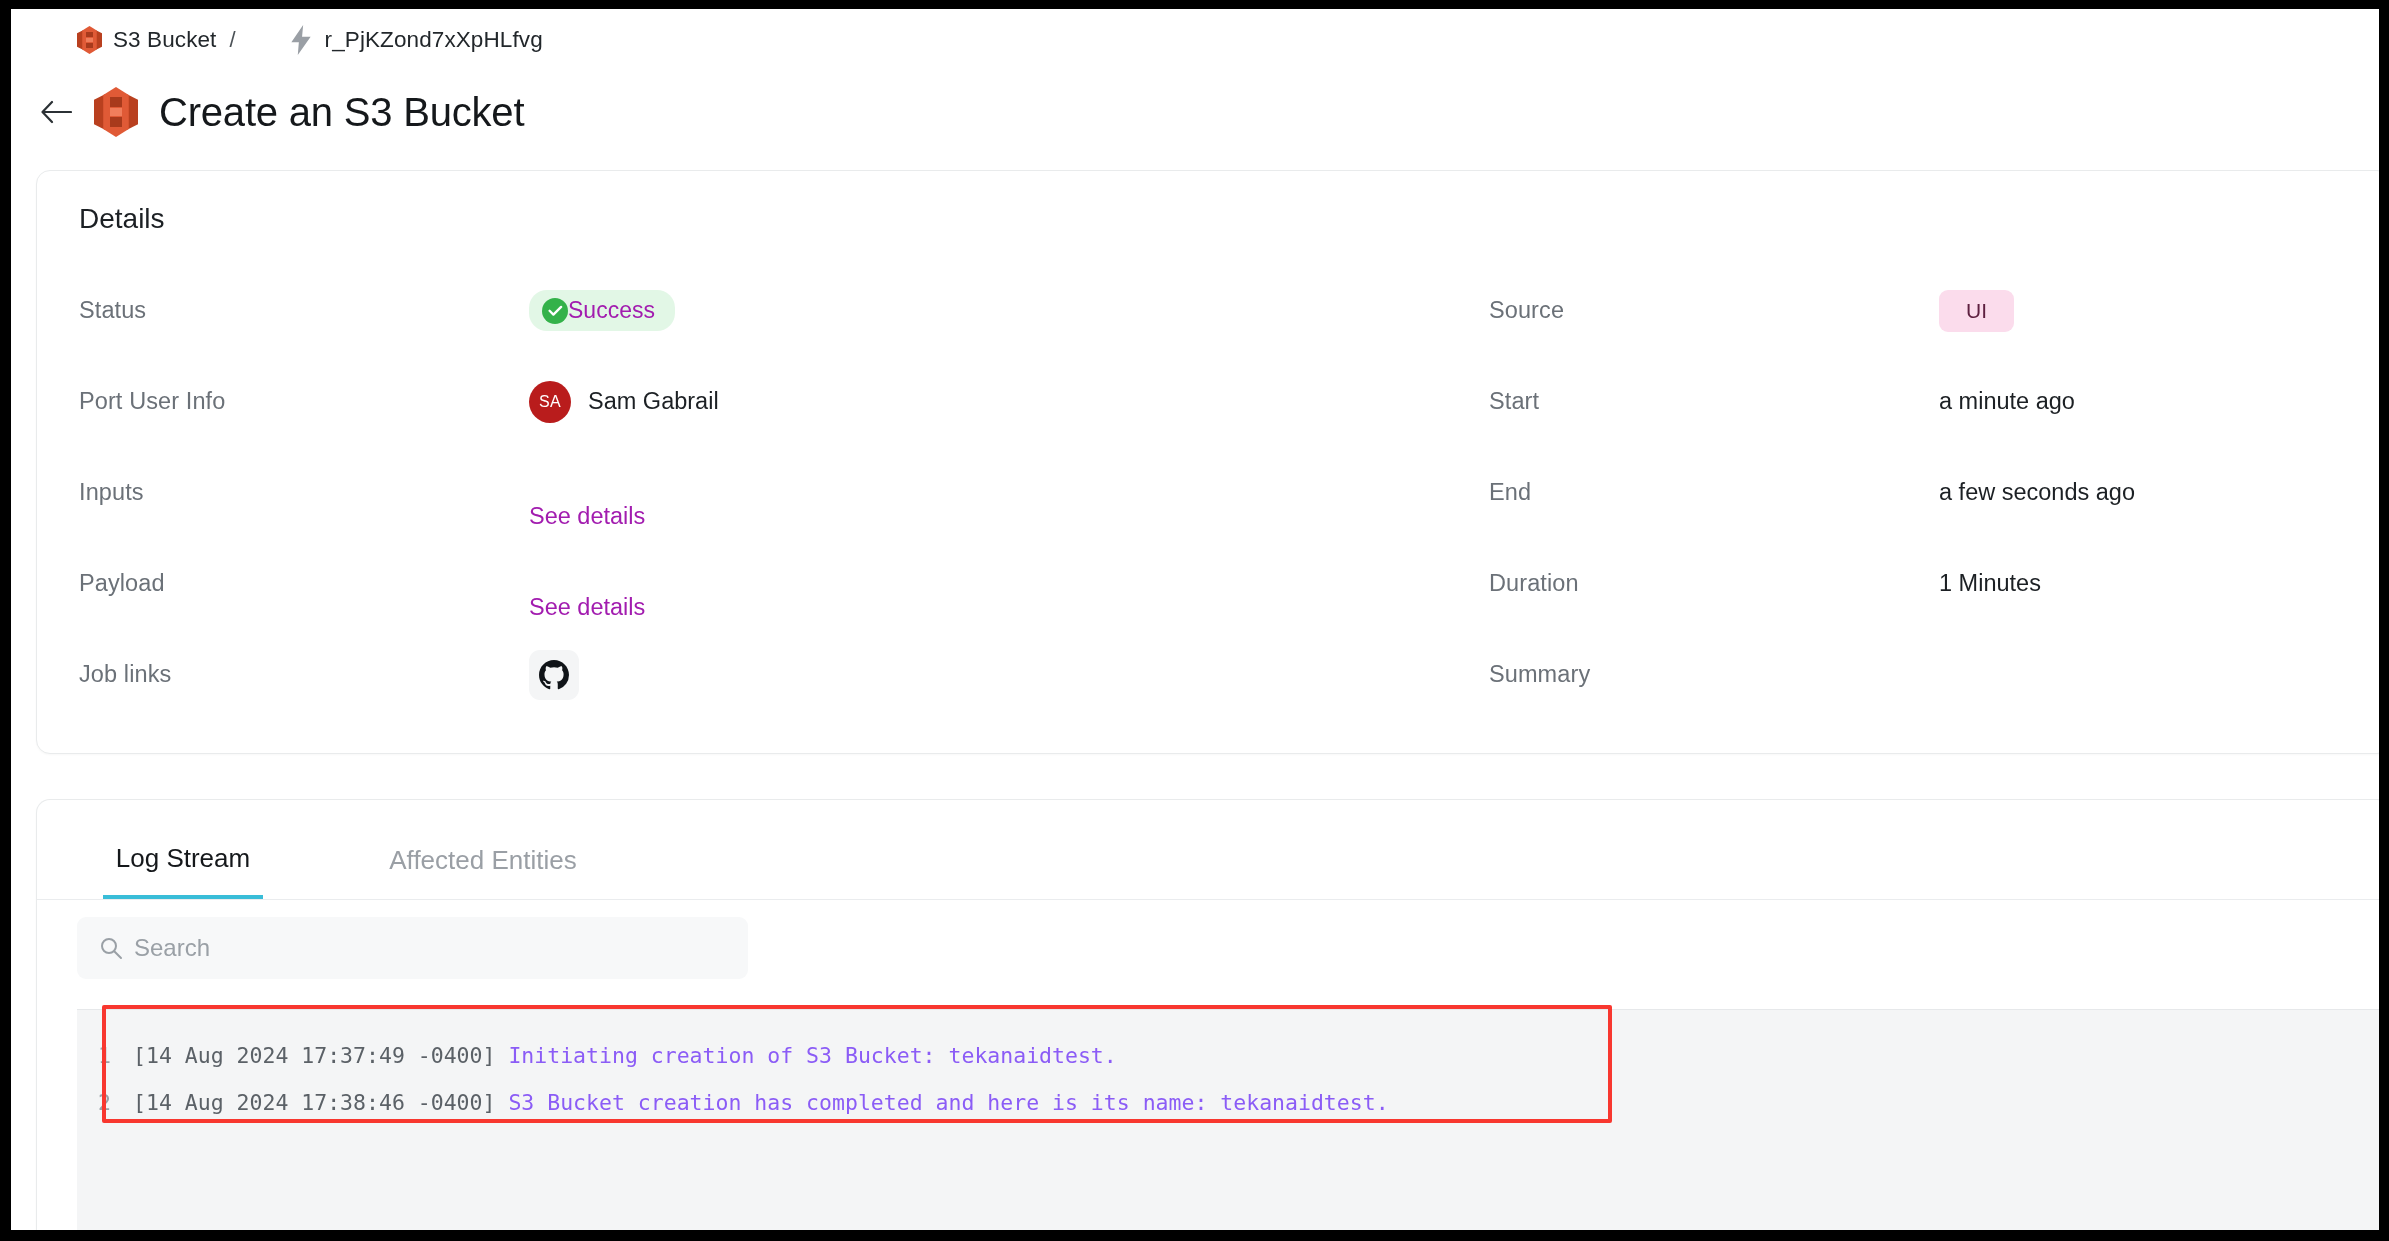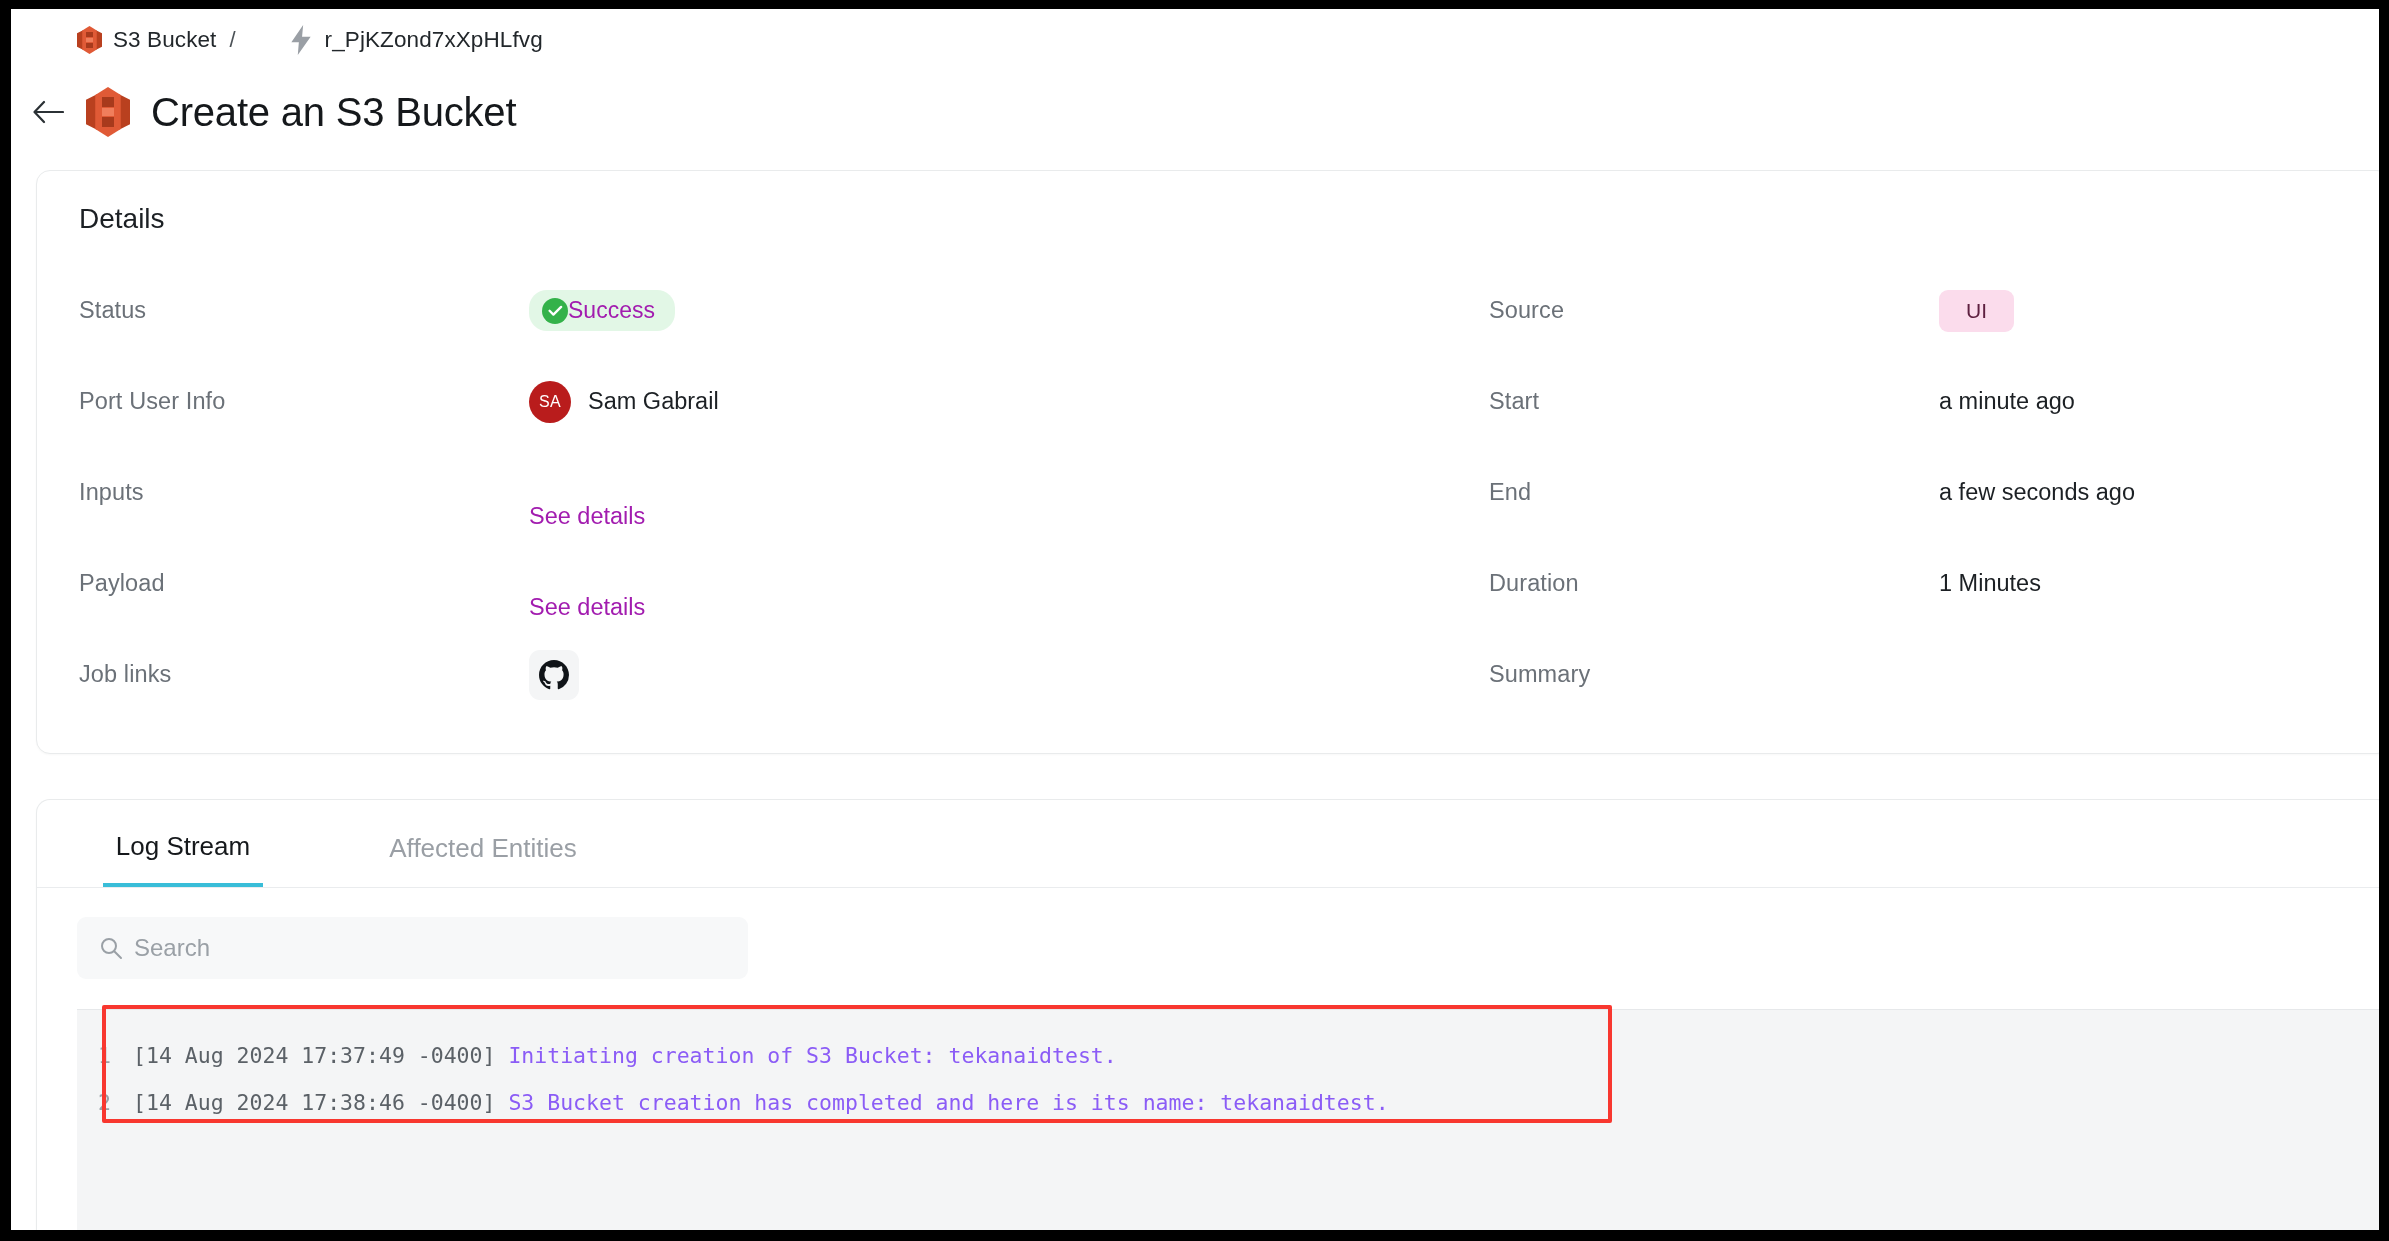"Create an S3 Bucket" .title-row { padding-left: 20px -> 28px }
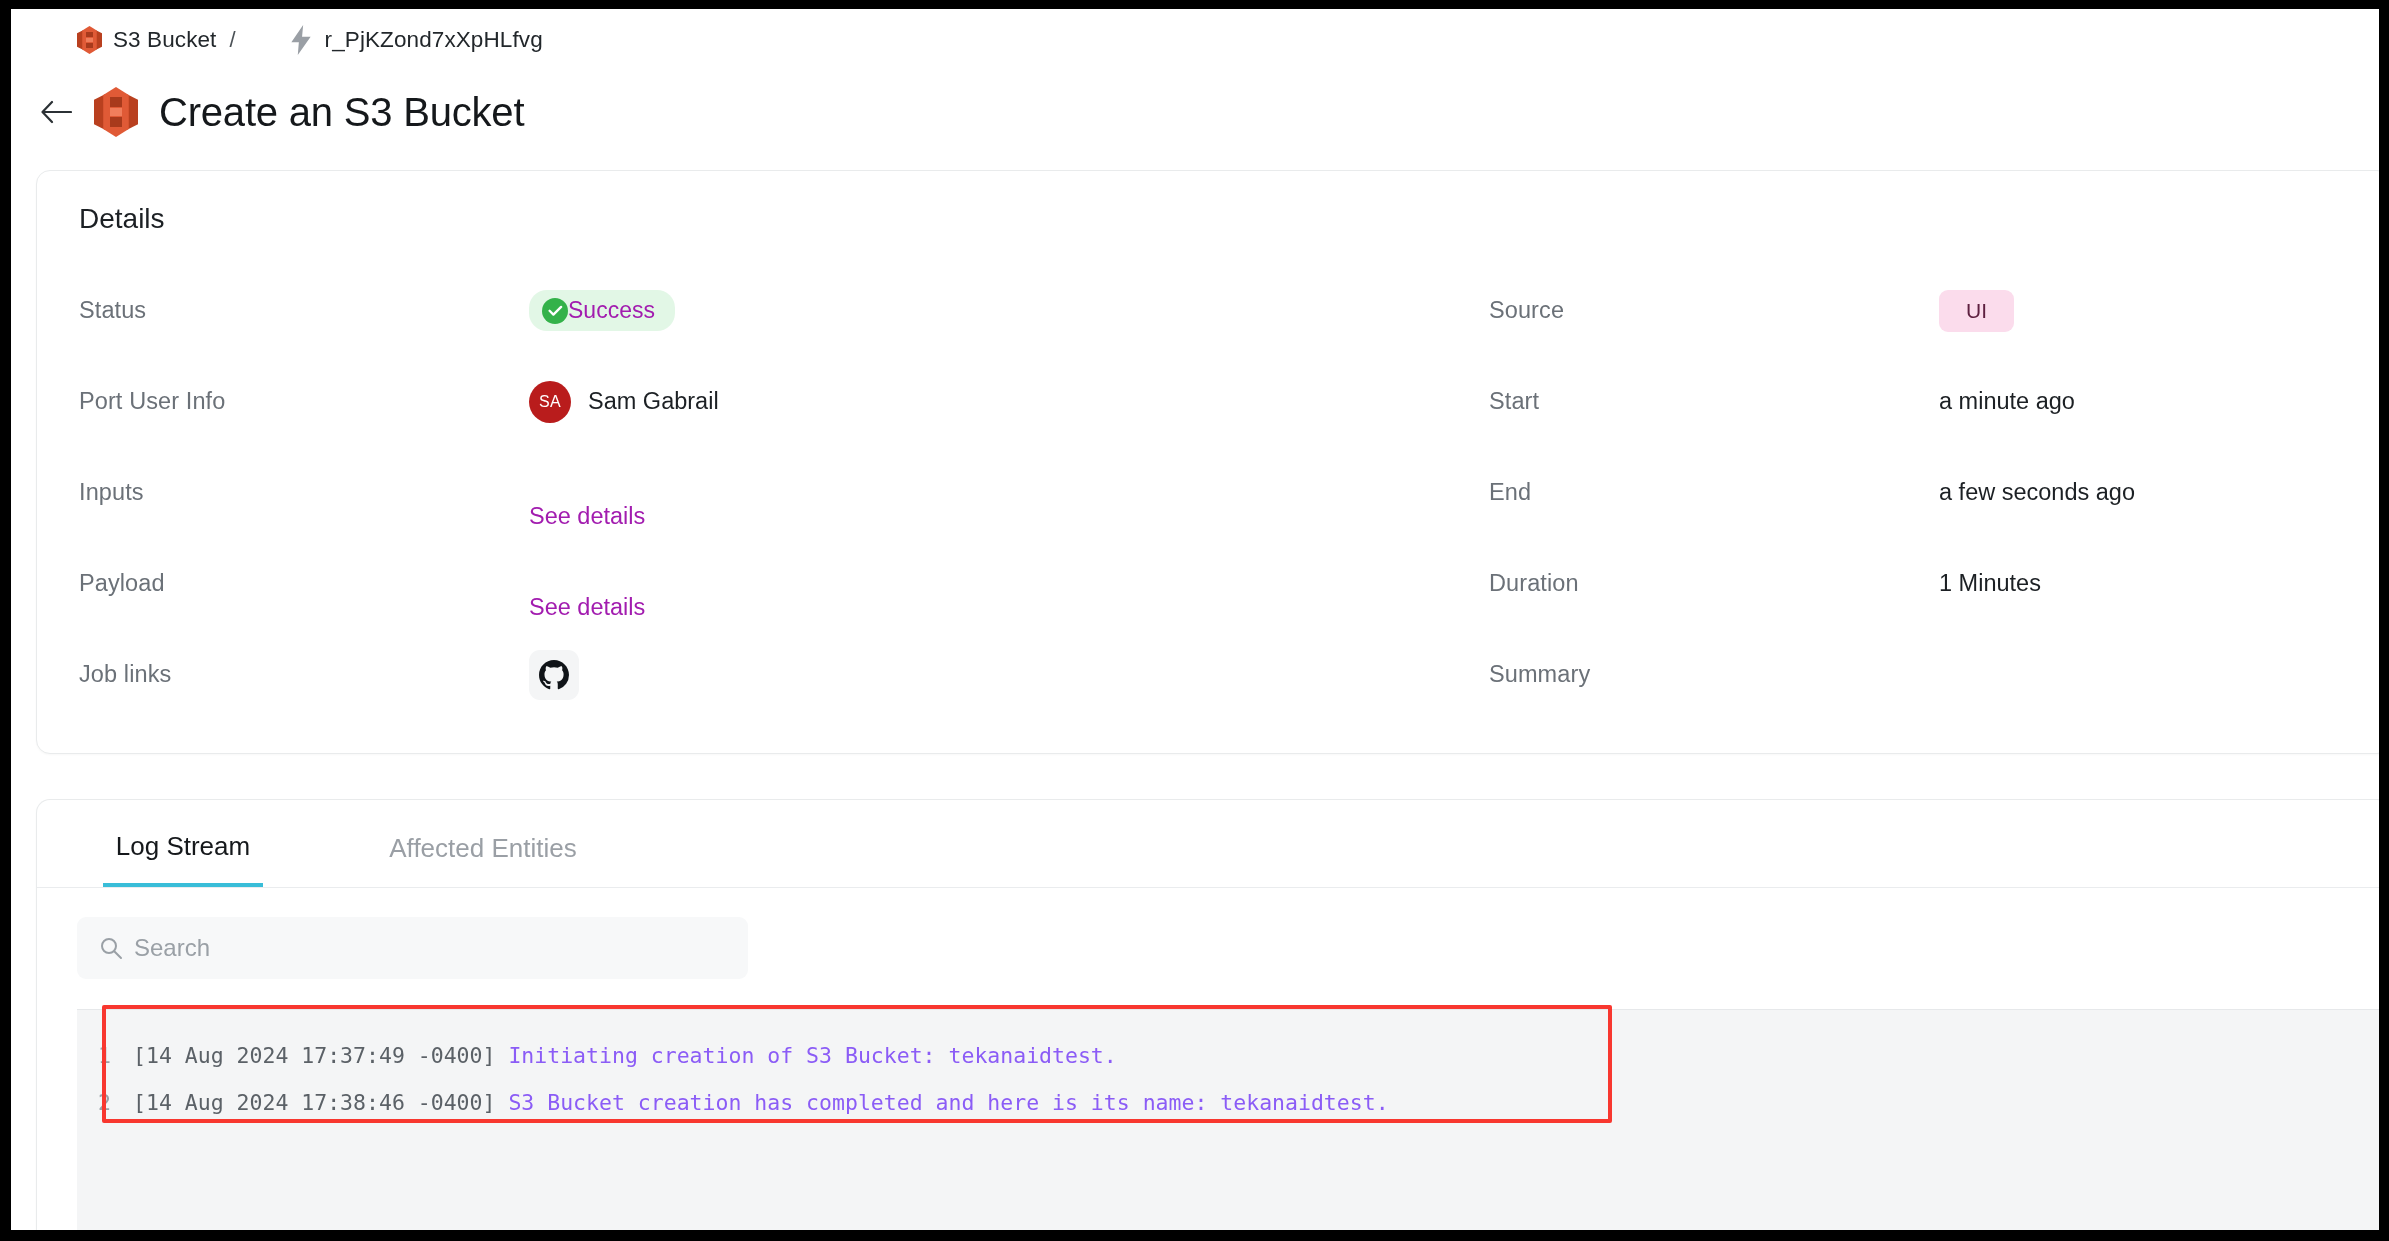"Log Stream" .tabs { top: 10px -> 22px }
